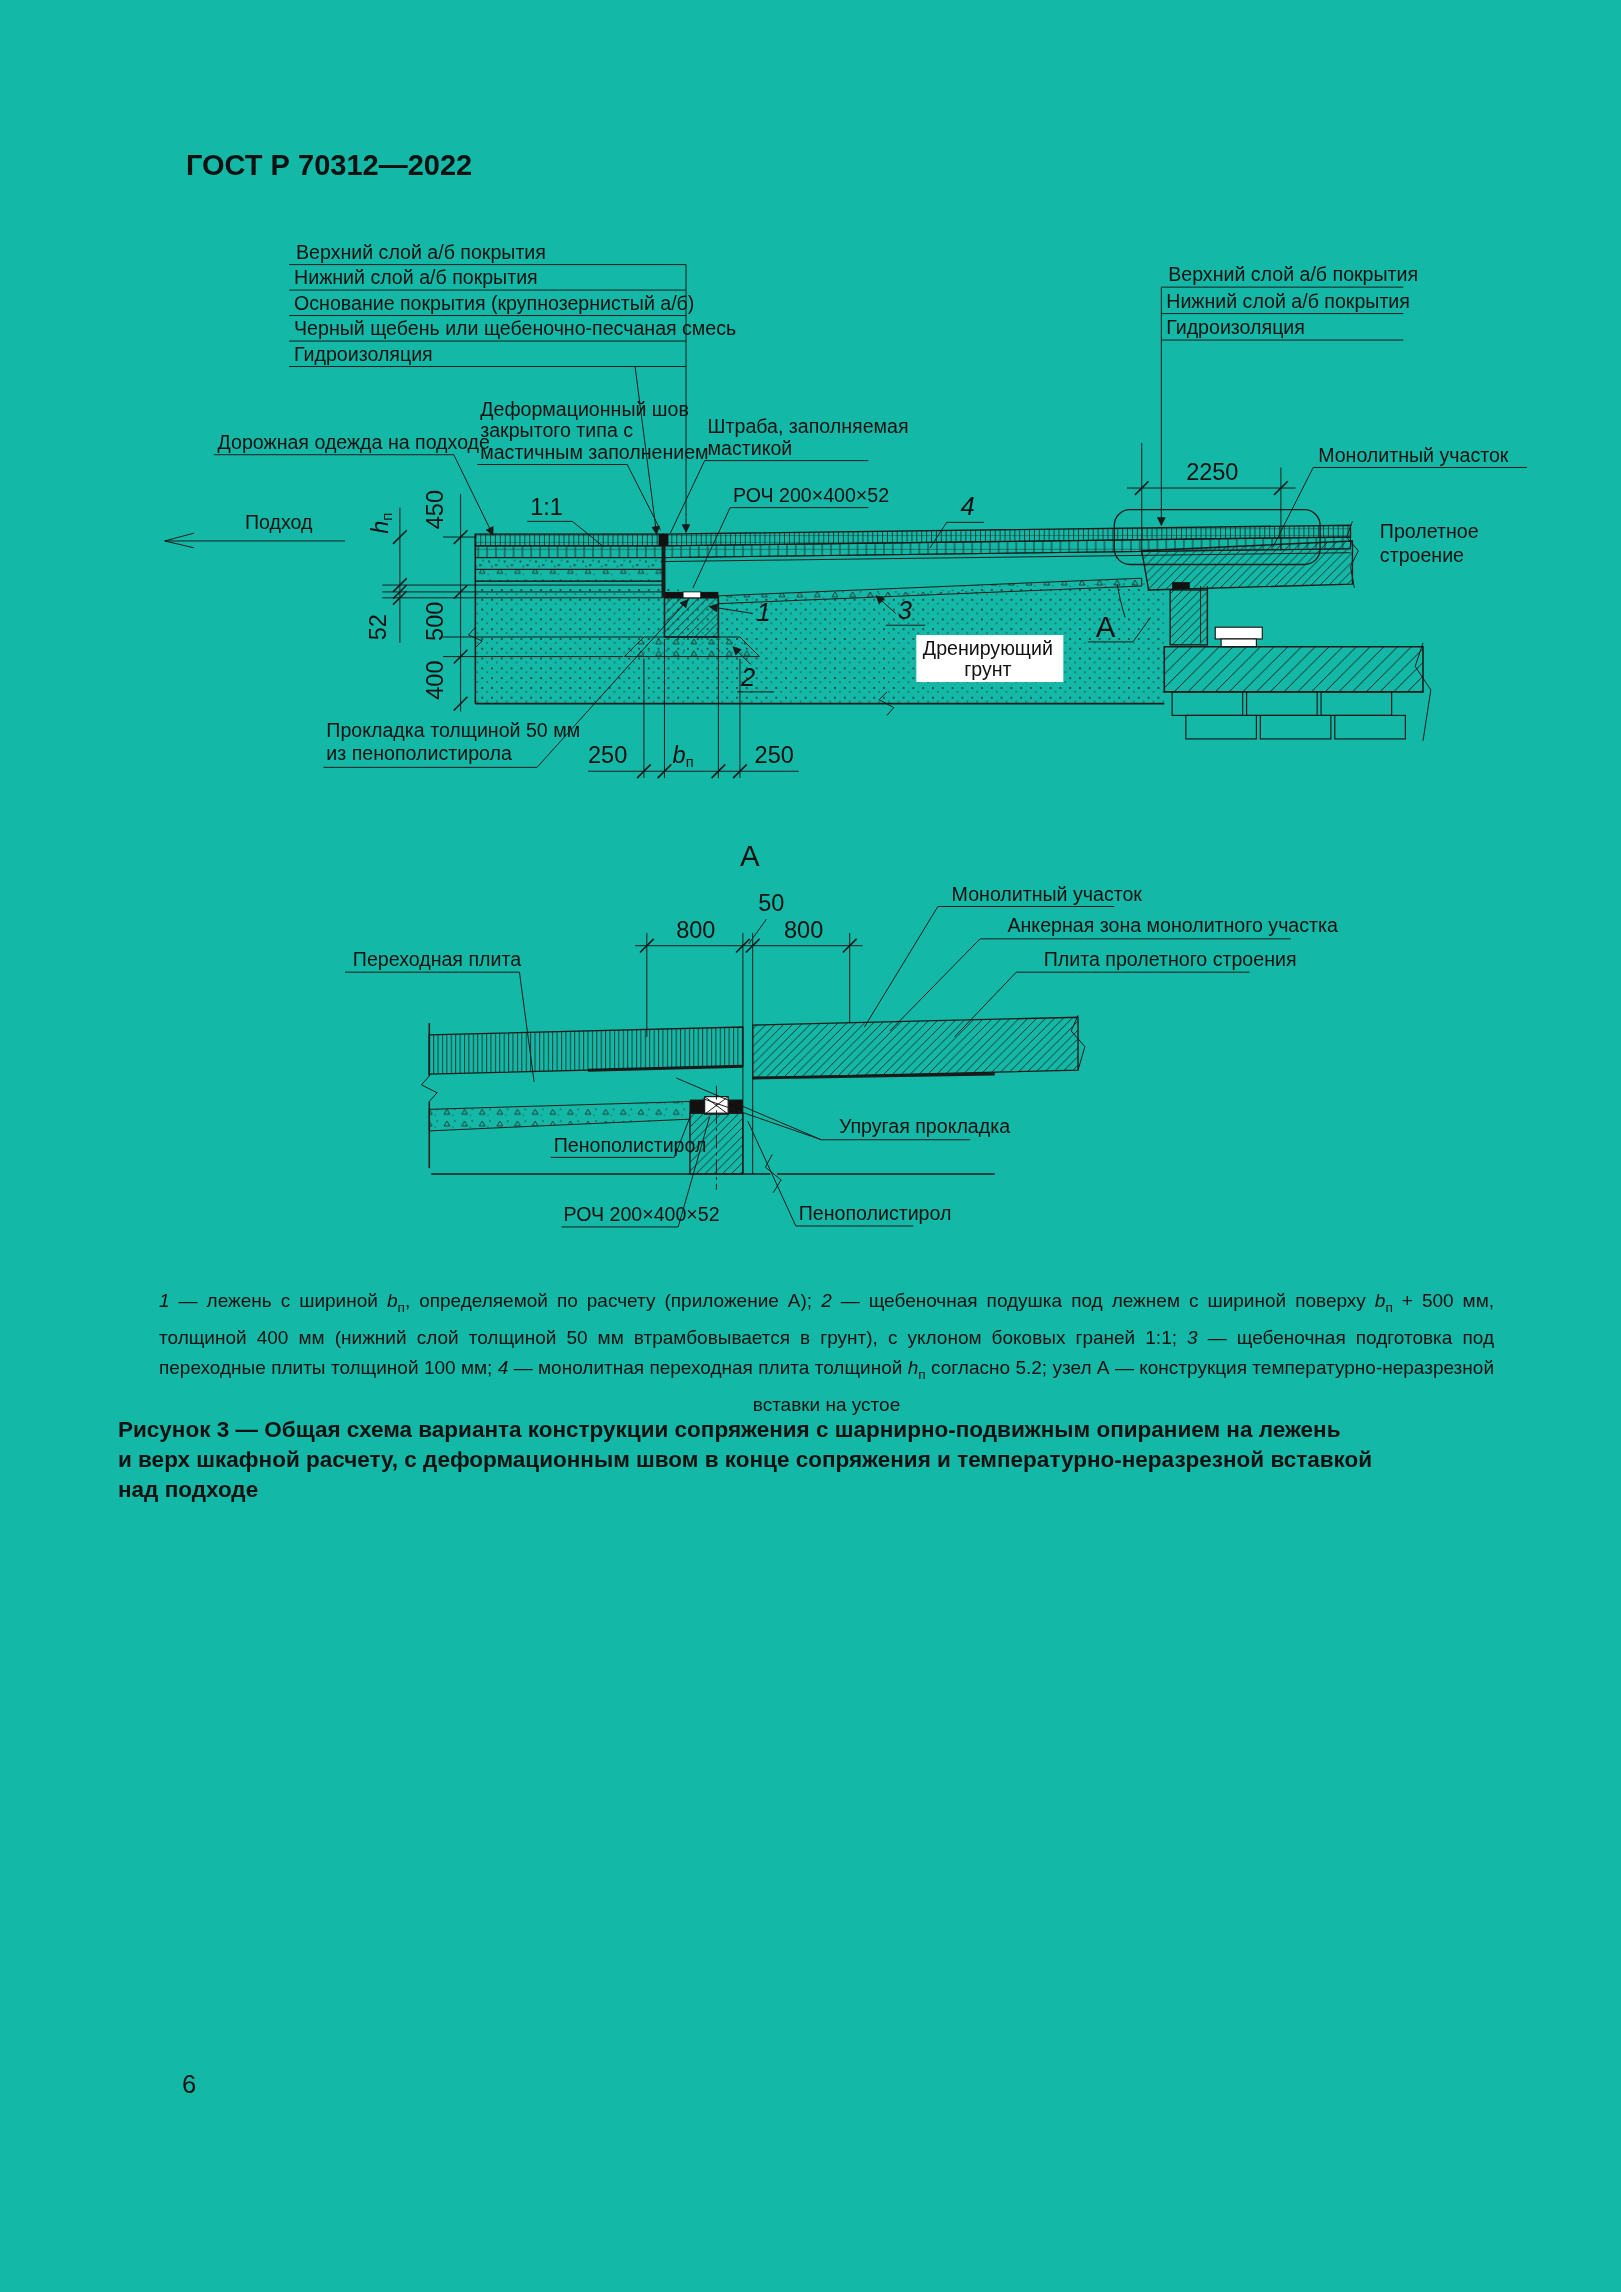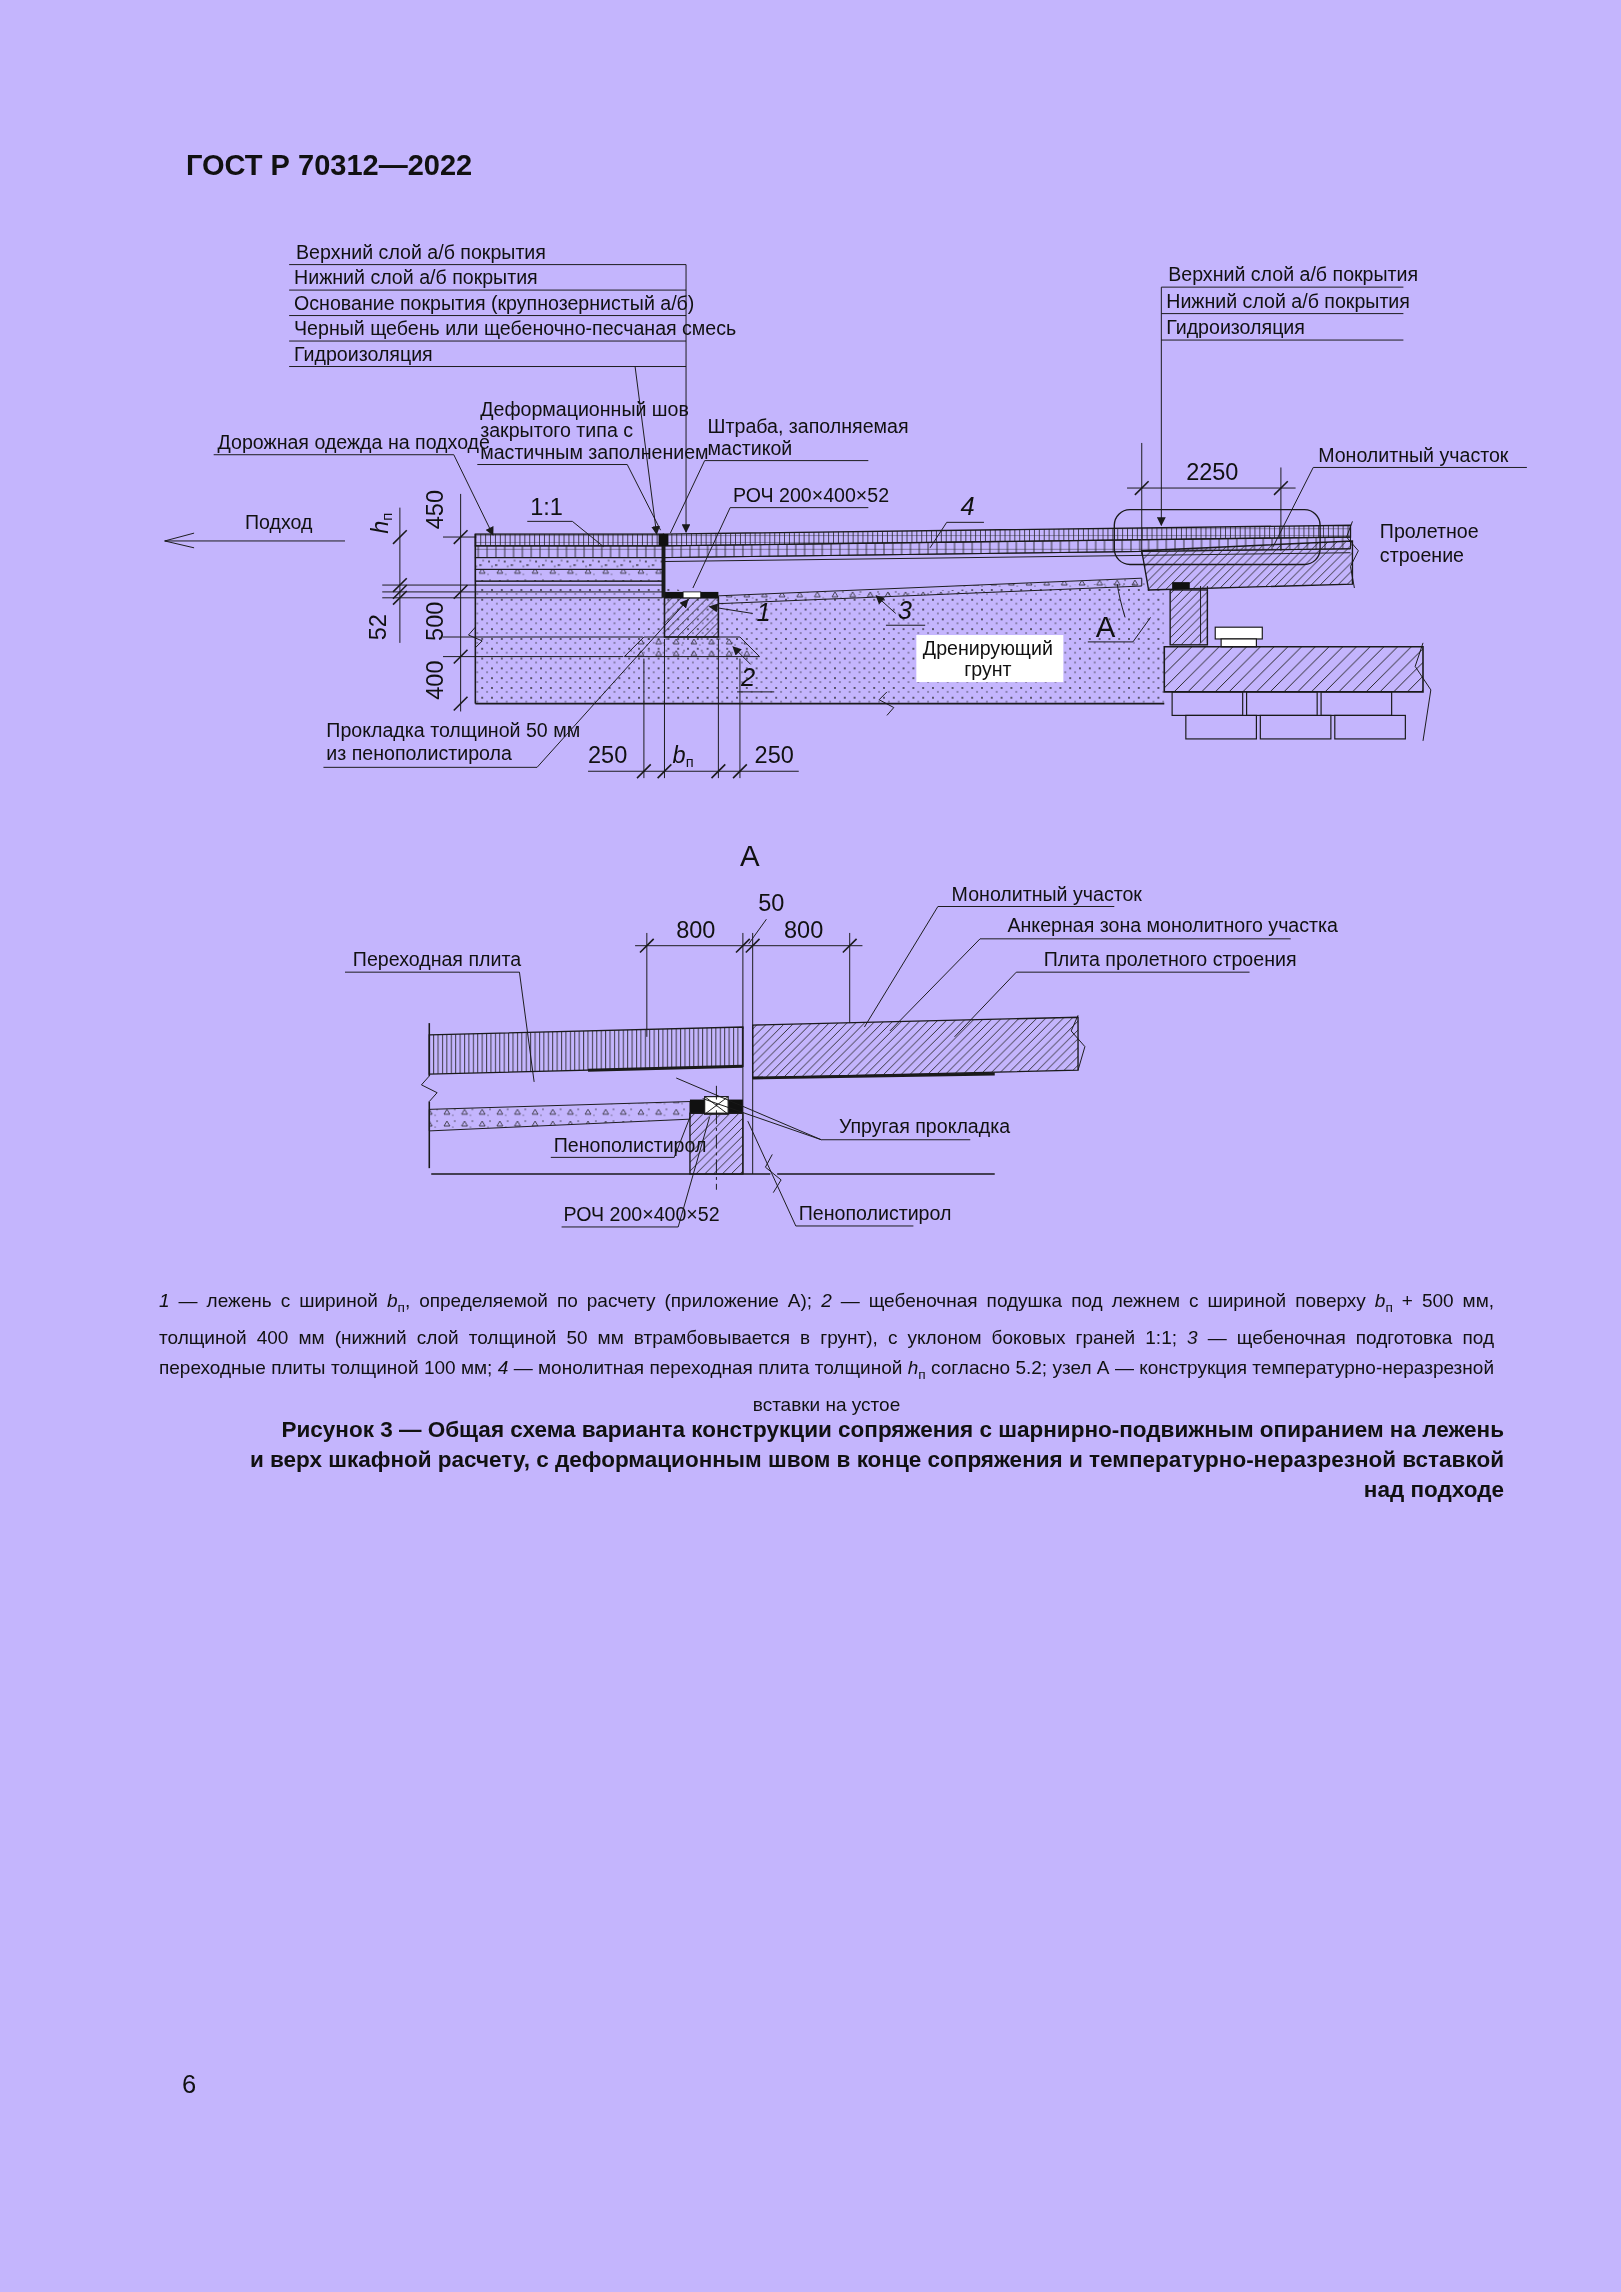"ГОСТ Р 70312—2022" .page { background: #c4b5fd -> #14b8a6 }
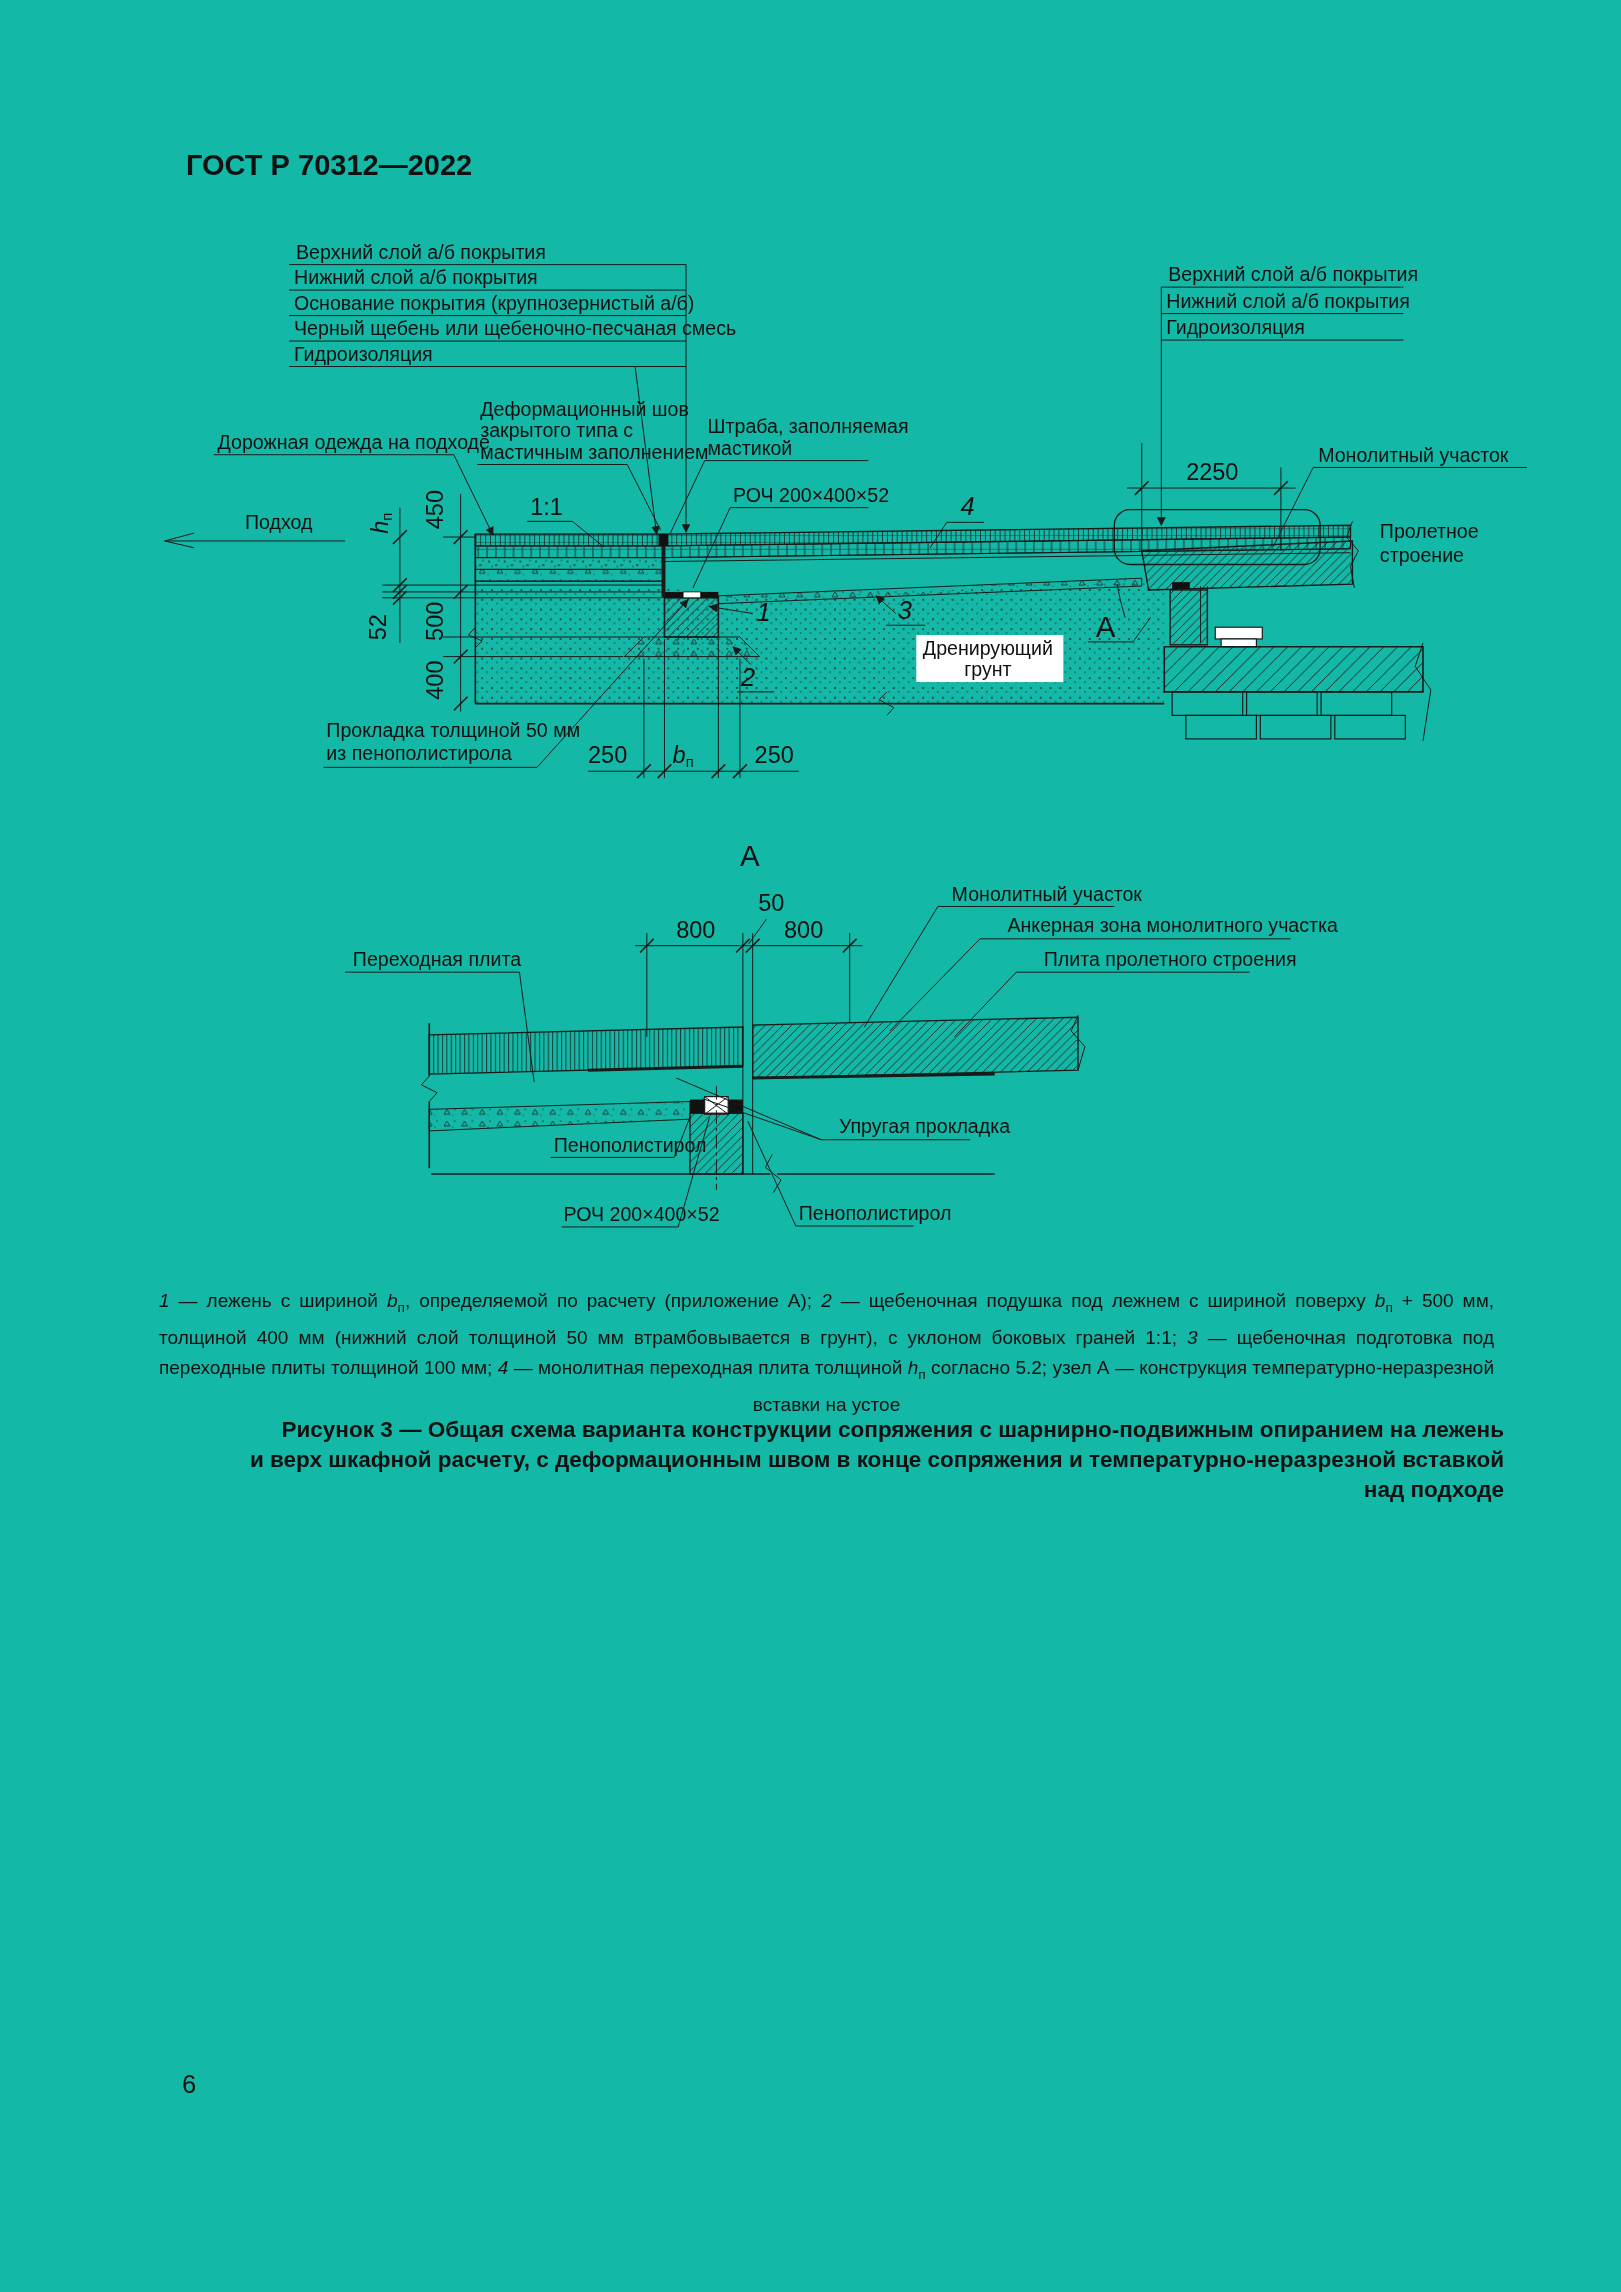"Рисунок 3 — Общая схема" .fig-title { text-align: right -> left }
